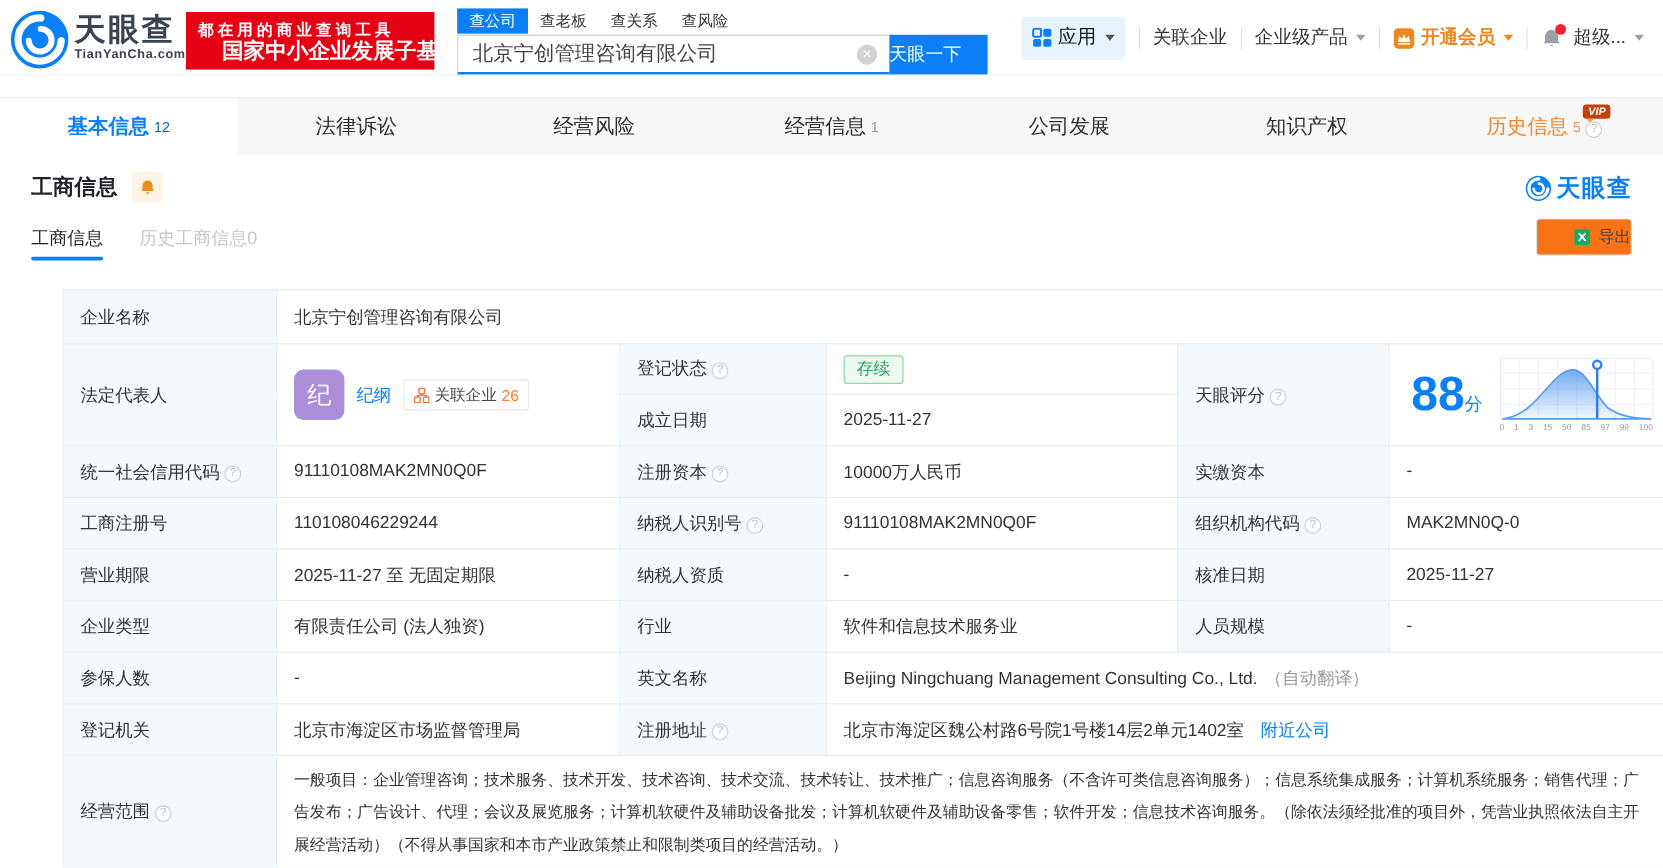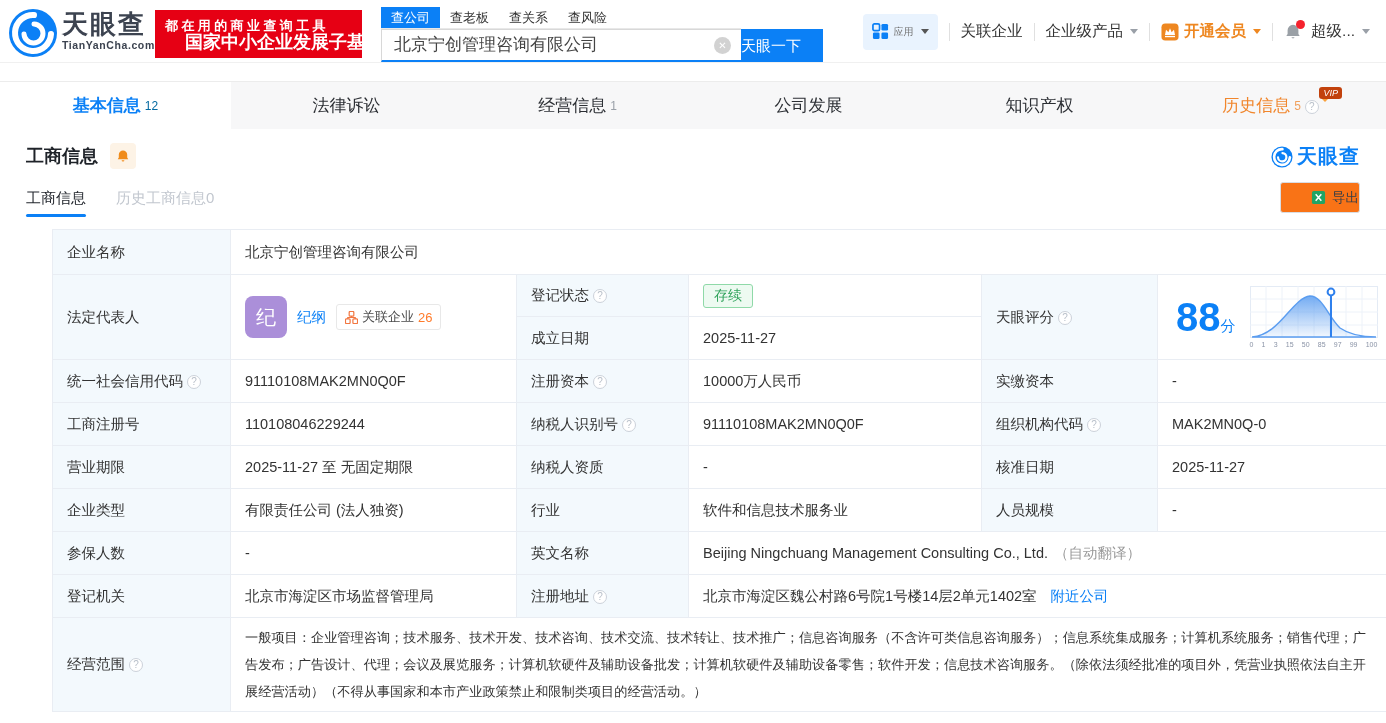"都在用的商业查询工具" .red-badge .l1 { font-family: none -> Liberation Mono, monospace }
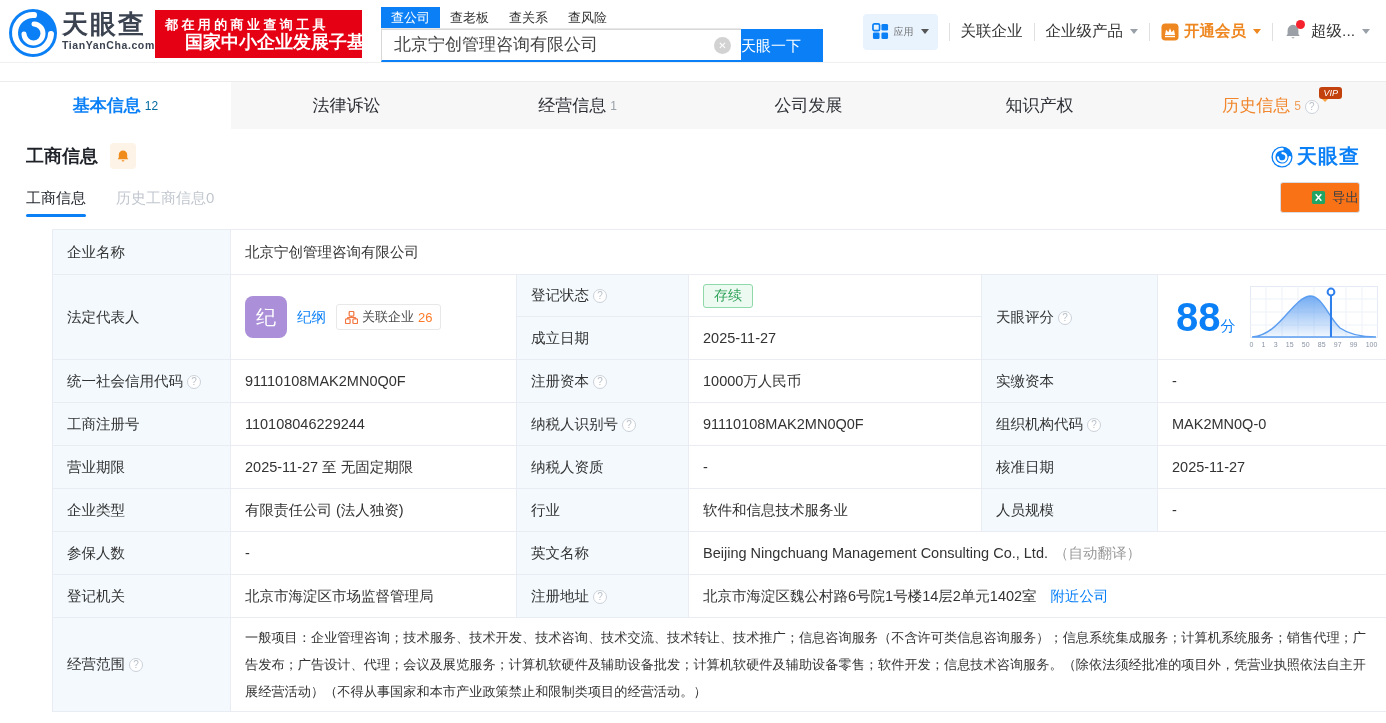"应用" .app-btn .t { color: #737373 -> #0f172a; font-size: 10px -> 16px }
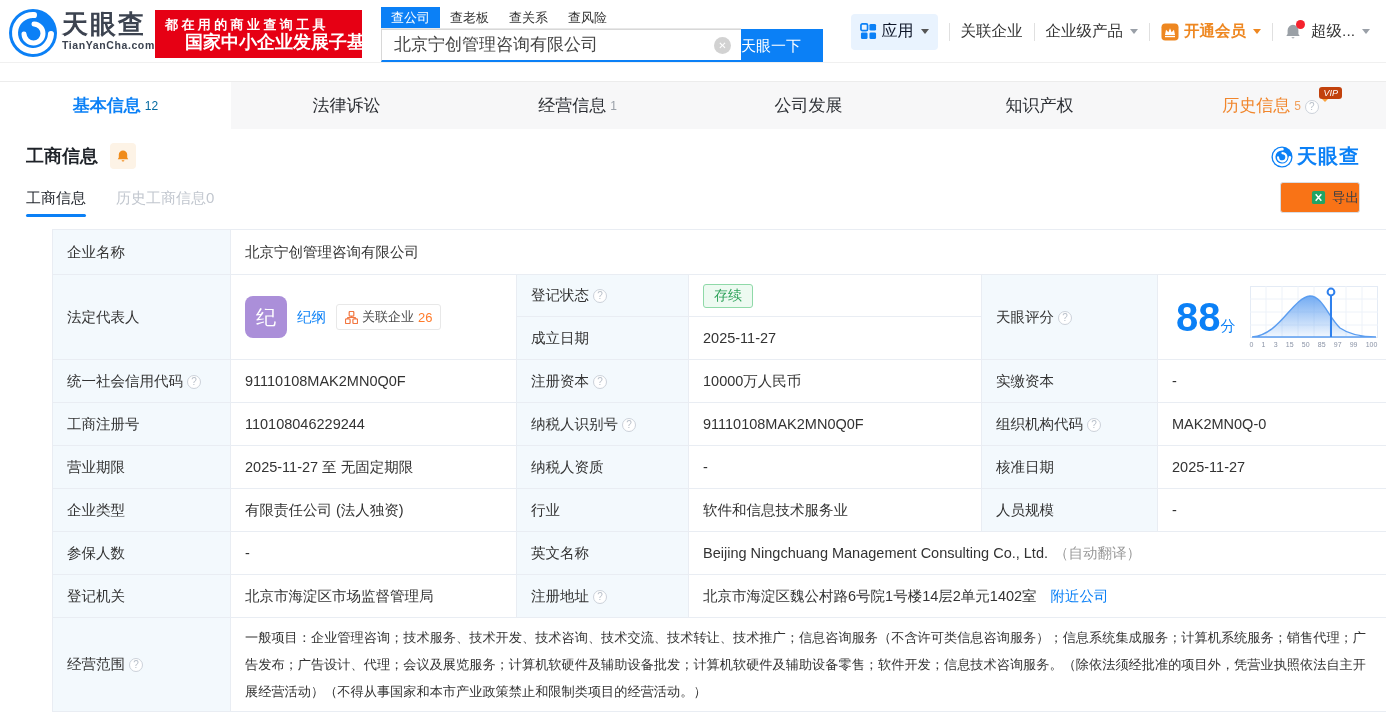"VIP" .vip-badge { font-weight: normal -> bold }
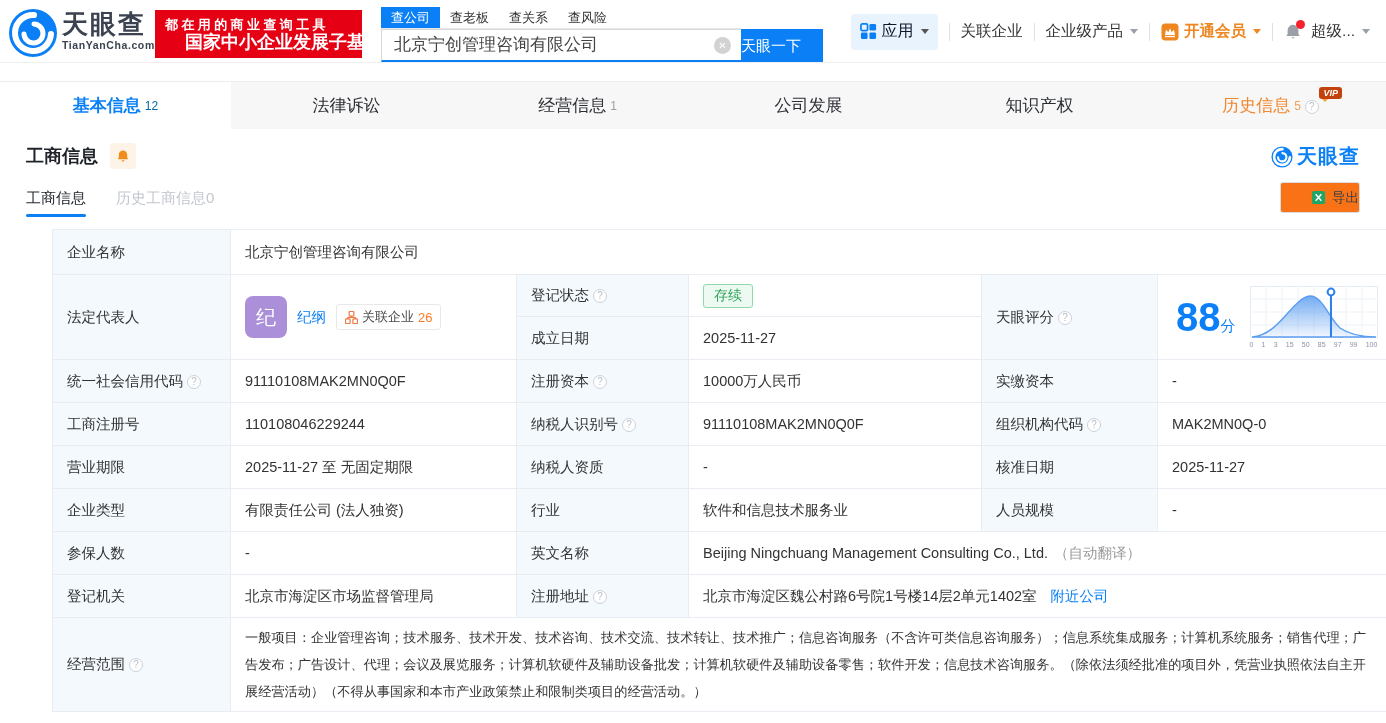"经营风险" div.main-tab { html: none -> <div> <span>经营风险</span> </div> }
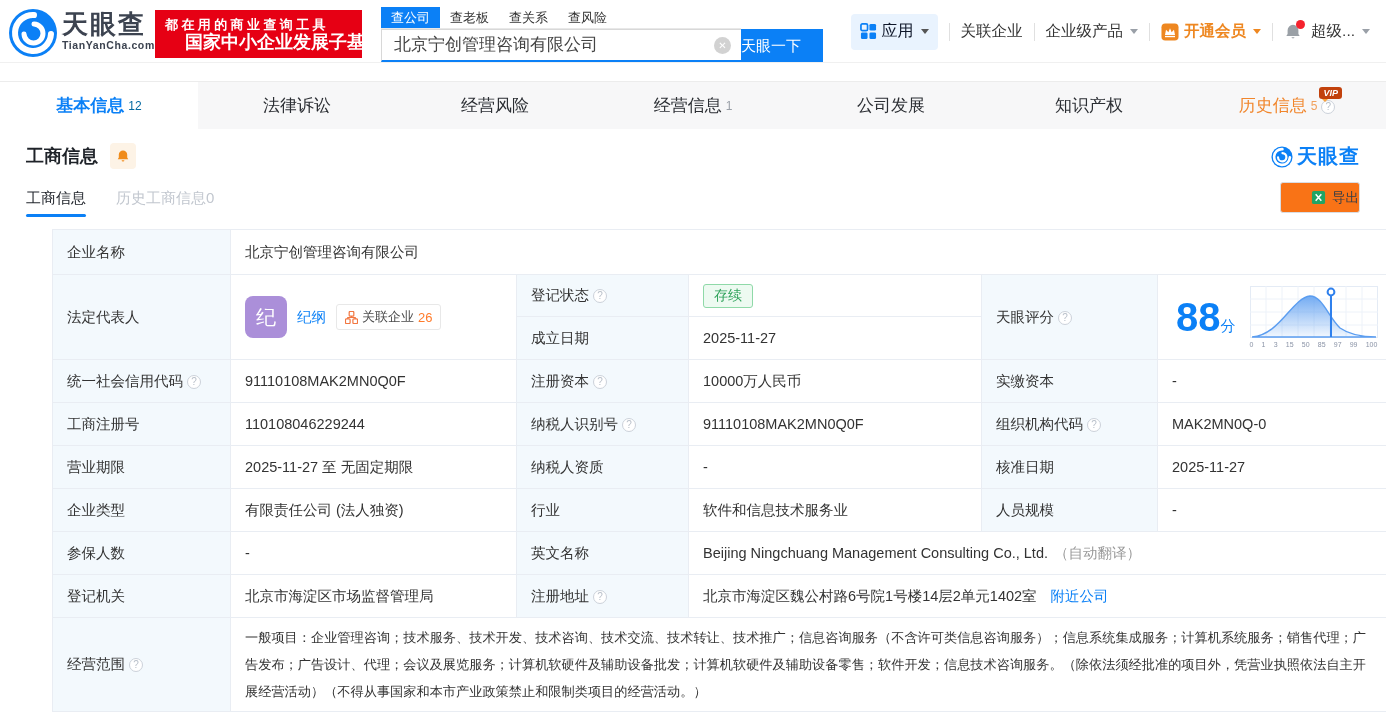"企业名称" table.info { margin: 8px 26px 0 26px -> 20px 26px 0 26px }
